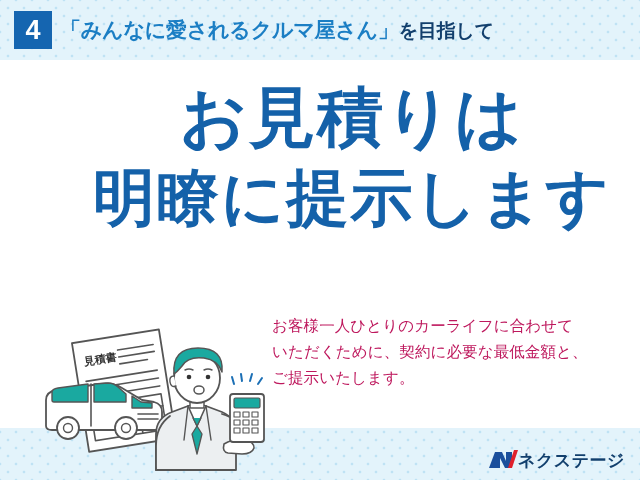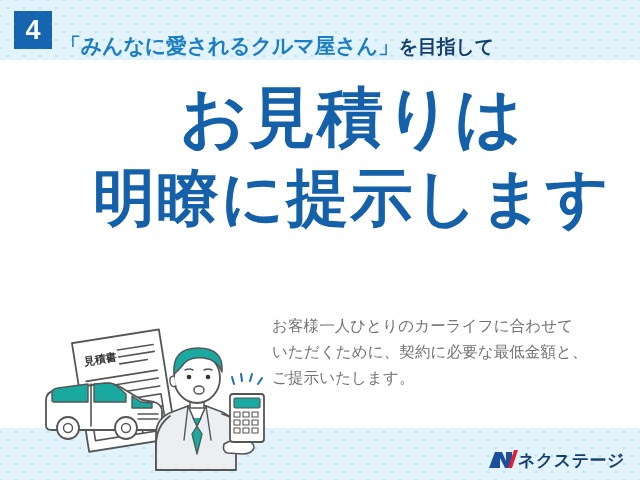"「みんなに愛されるクルマ屋さん」を目指して" #header-title { margin-top: 16px -> none }
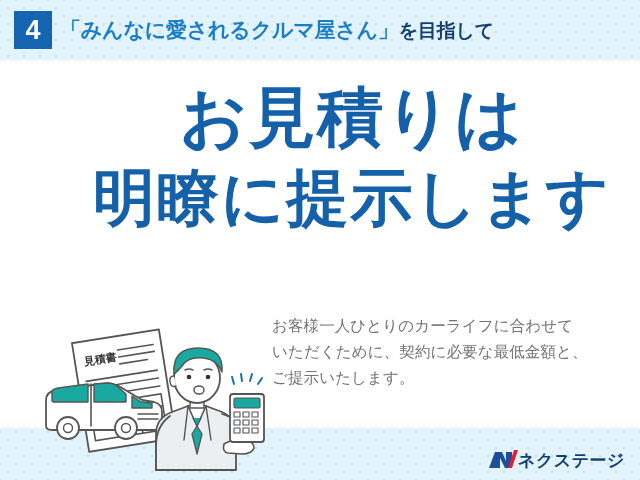"お客様一人ひとりのカーライフに合わせて" #body-copy { color: #737373 -> #be185d }
